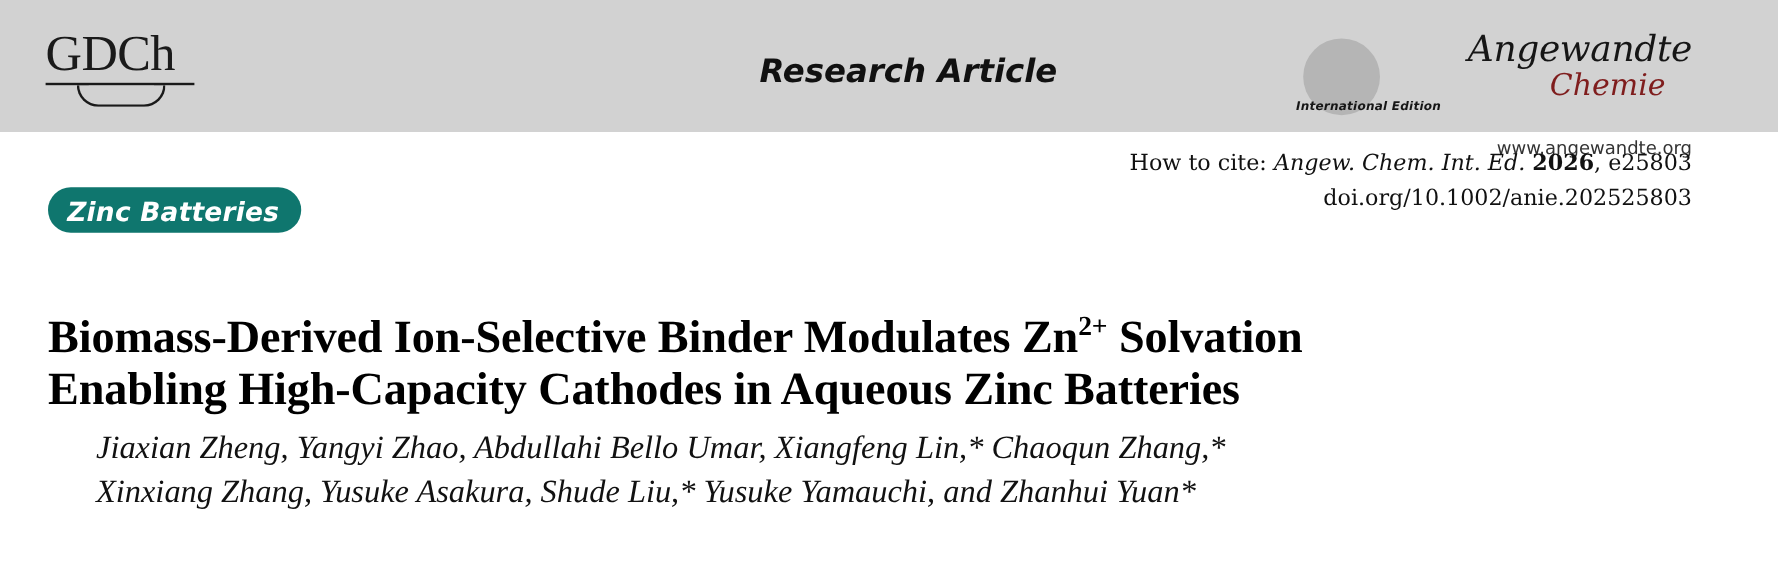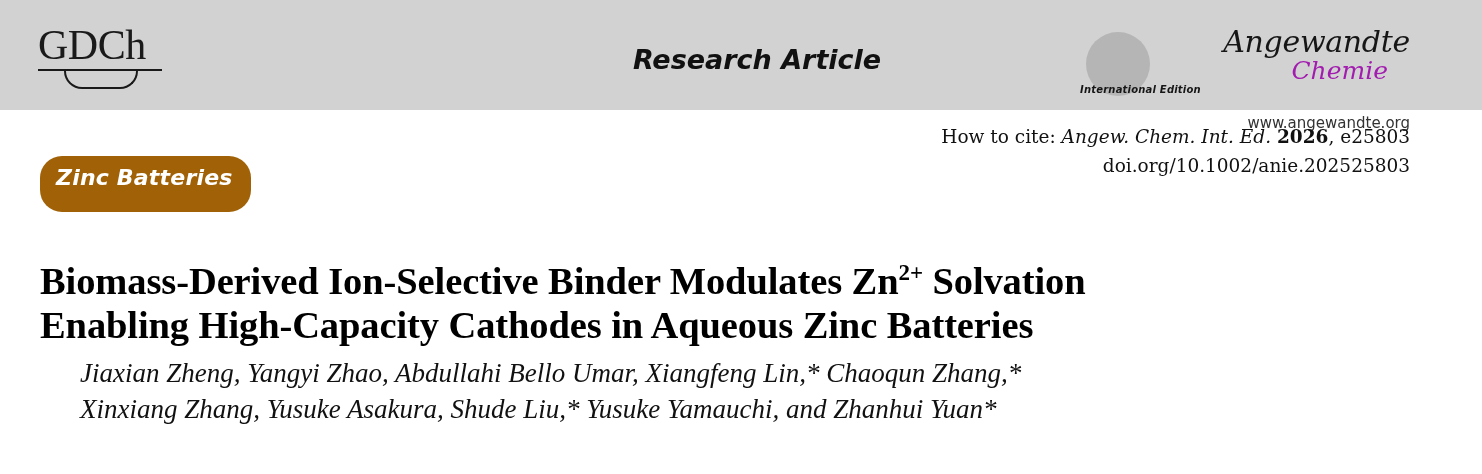"Chemie" .chemie-word { color: #a21caf -> #7f1d1d }
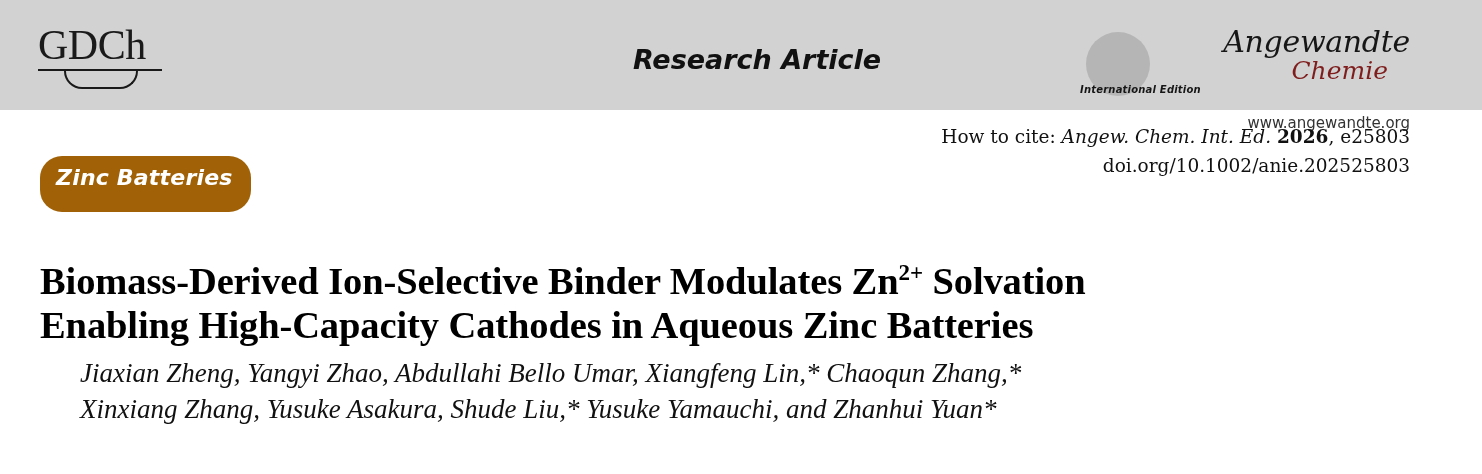"Zinc Batteries" .badge { background: #a16207 -> #0f766e; padding: 9px 18px 22px 16px -> 9px 18px 4px 16px }
